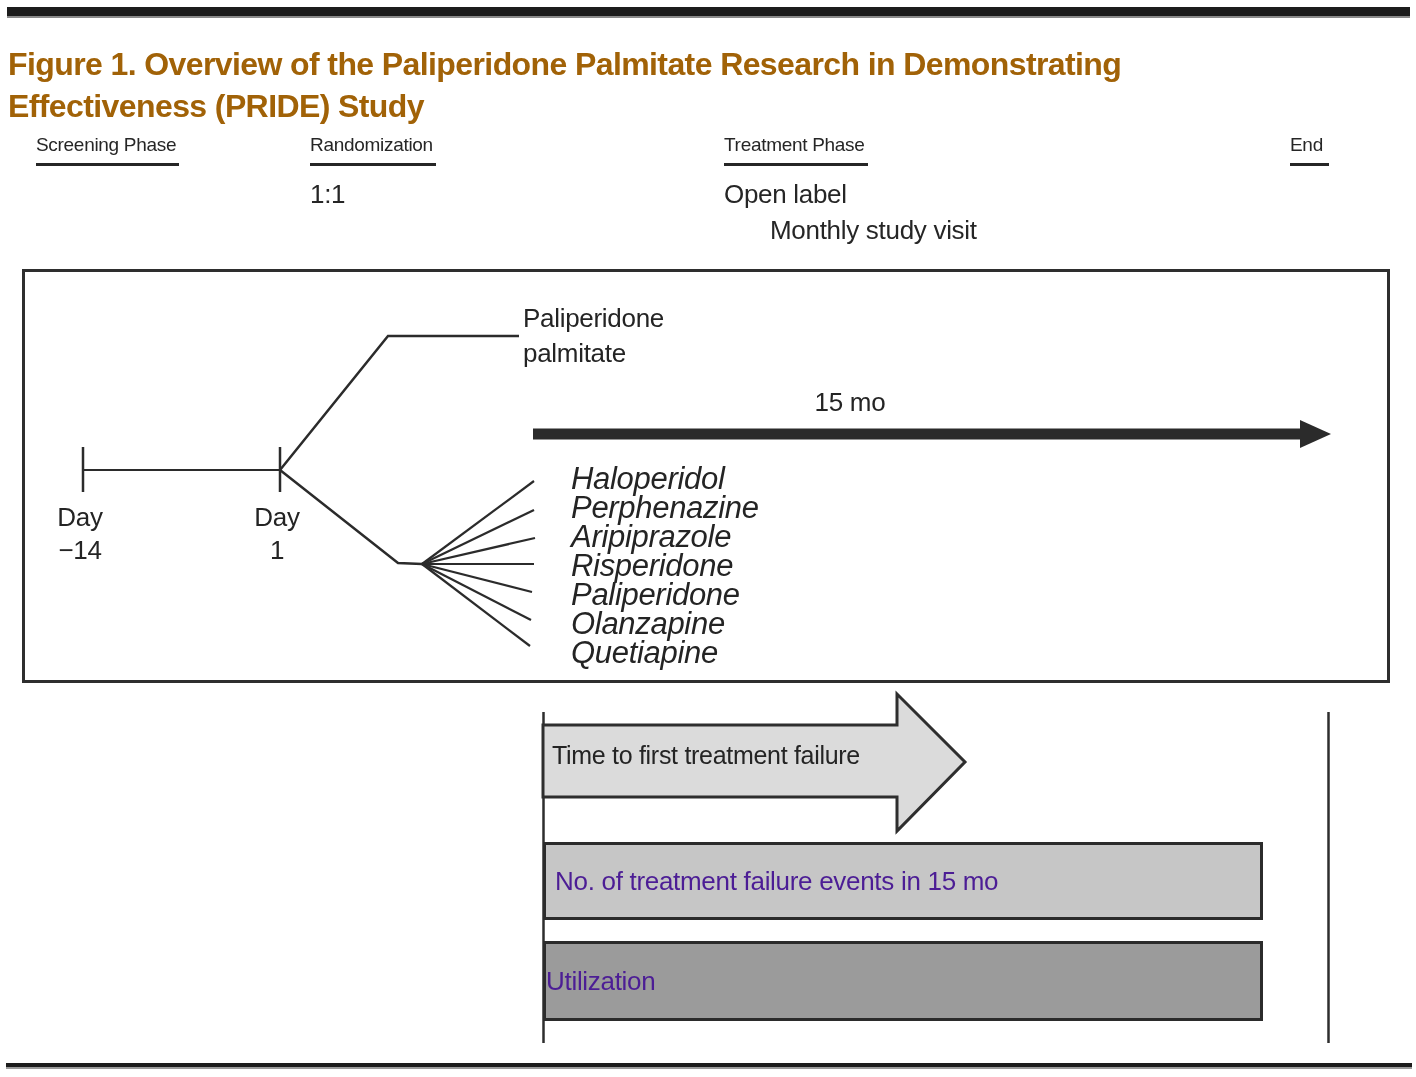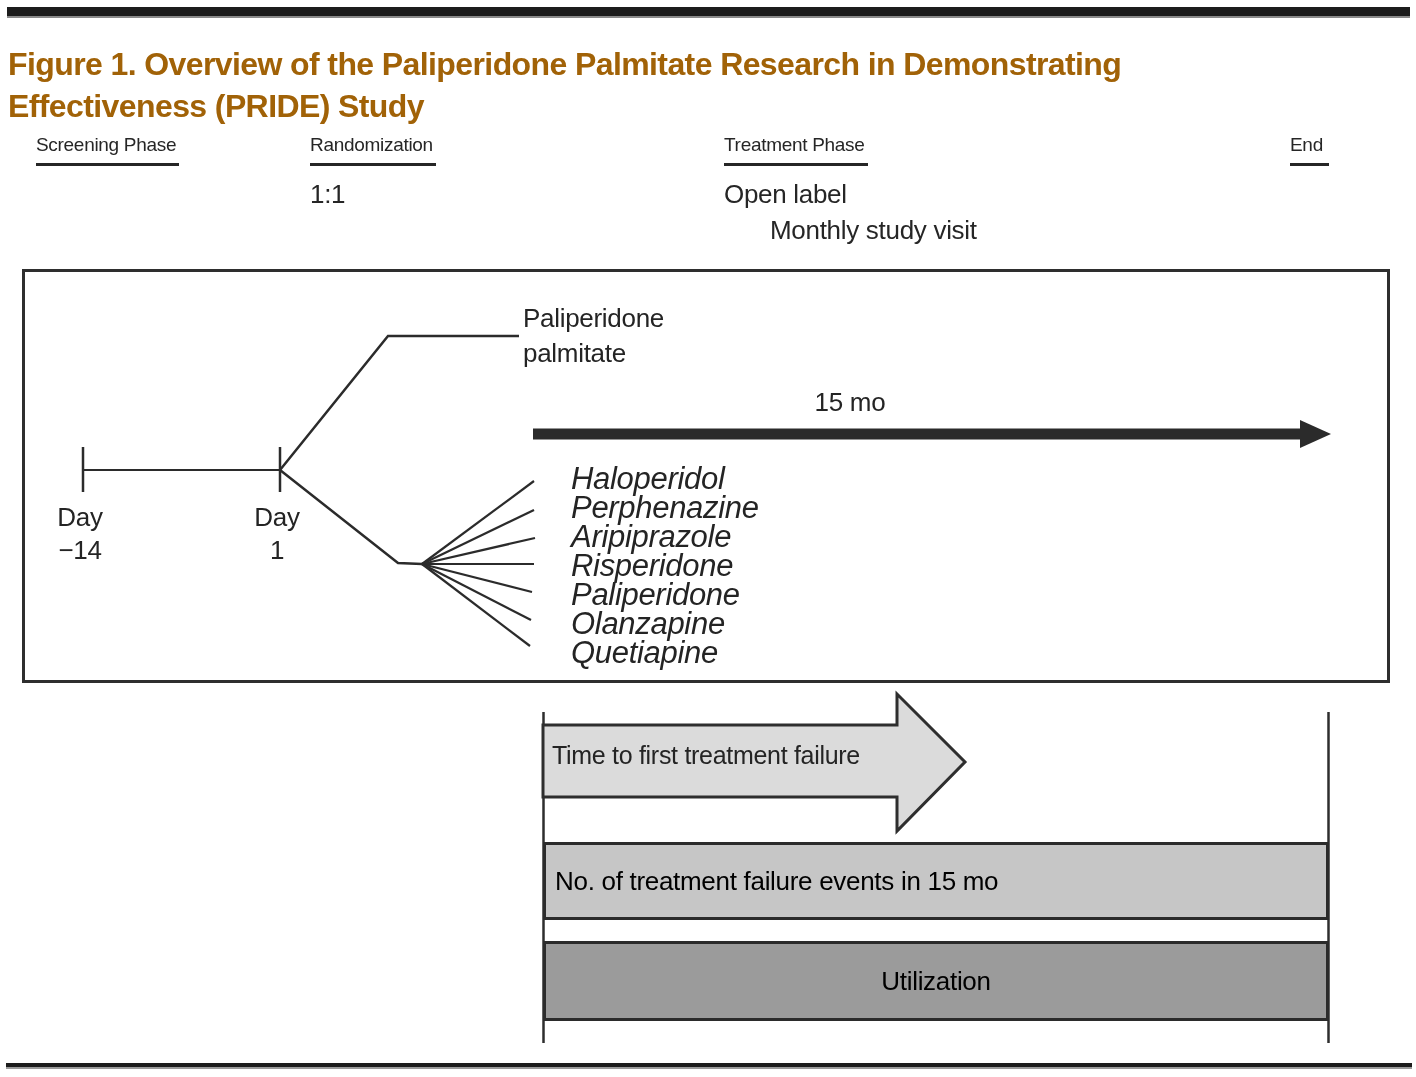"No. of treatment failure events" .bar { color: #000000 -> #4c1d95; width: 786px -> 720px }
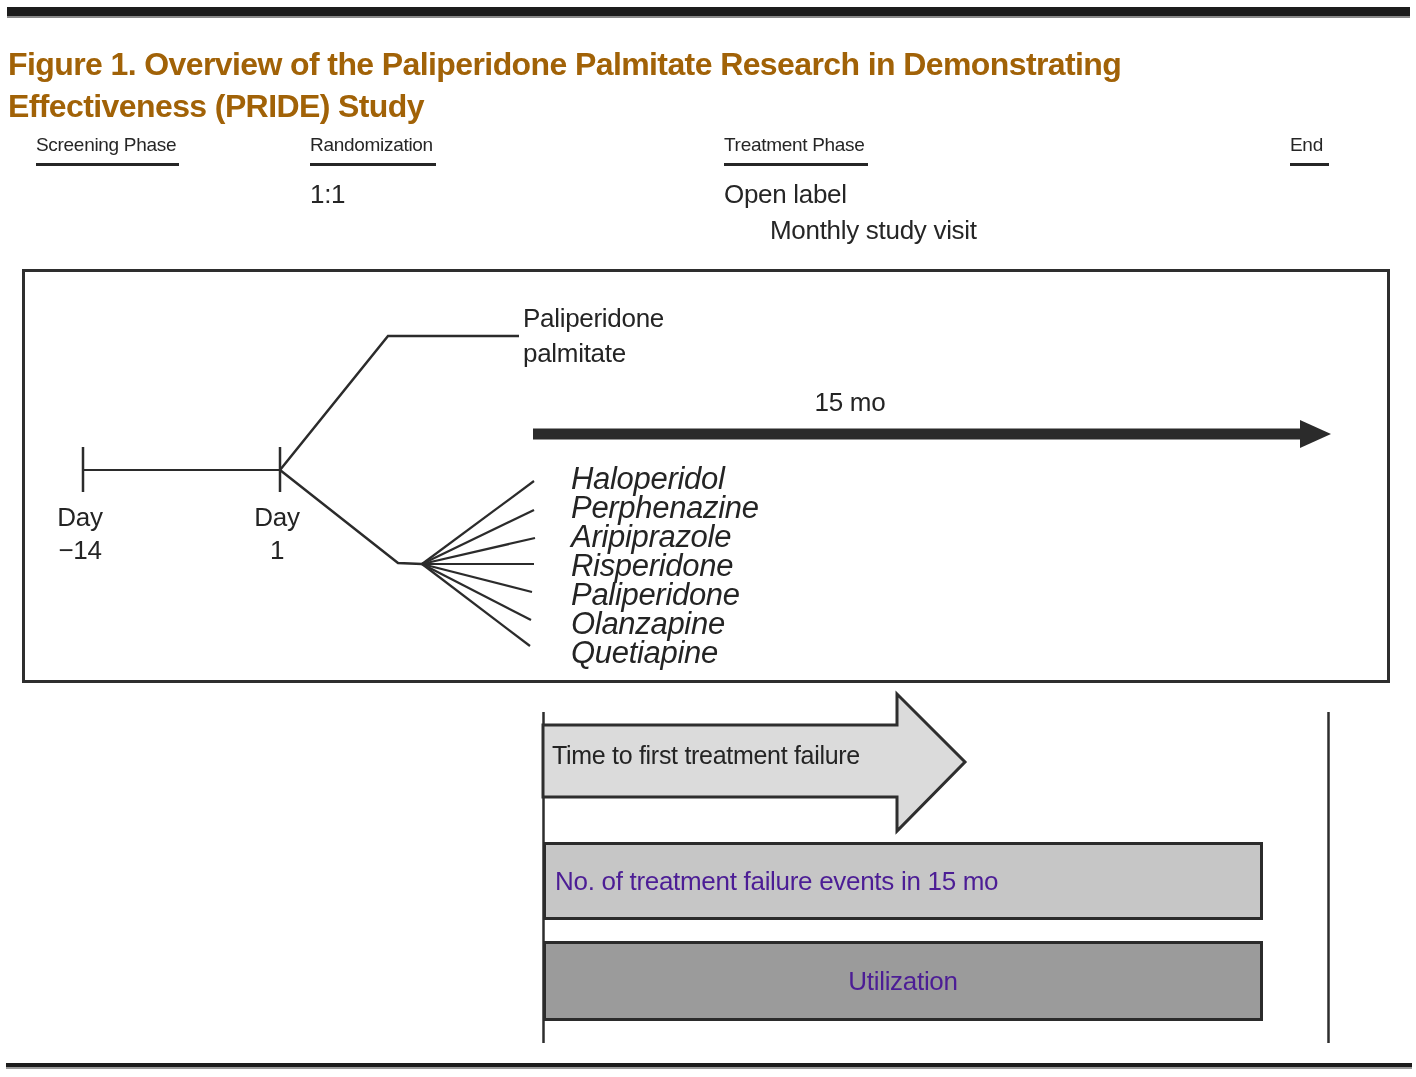"Utilization" .bar3 { justify-content: center -> none }
